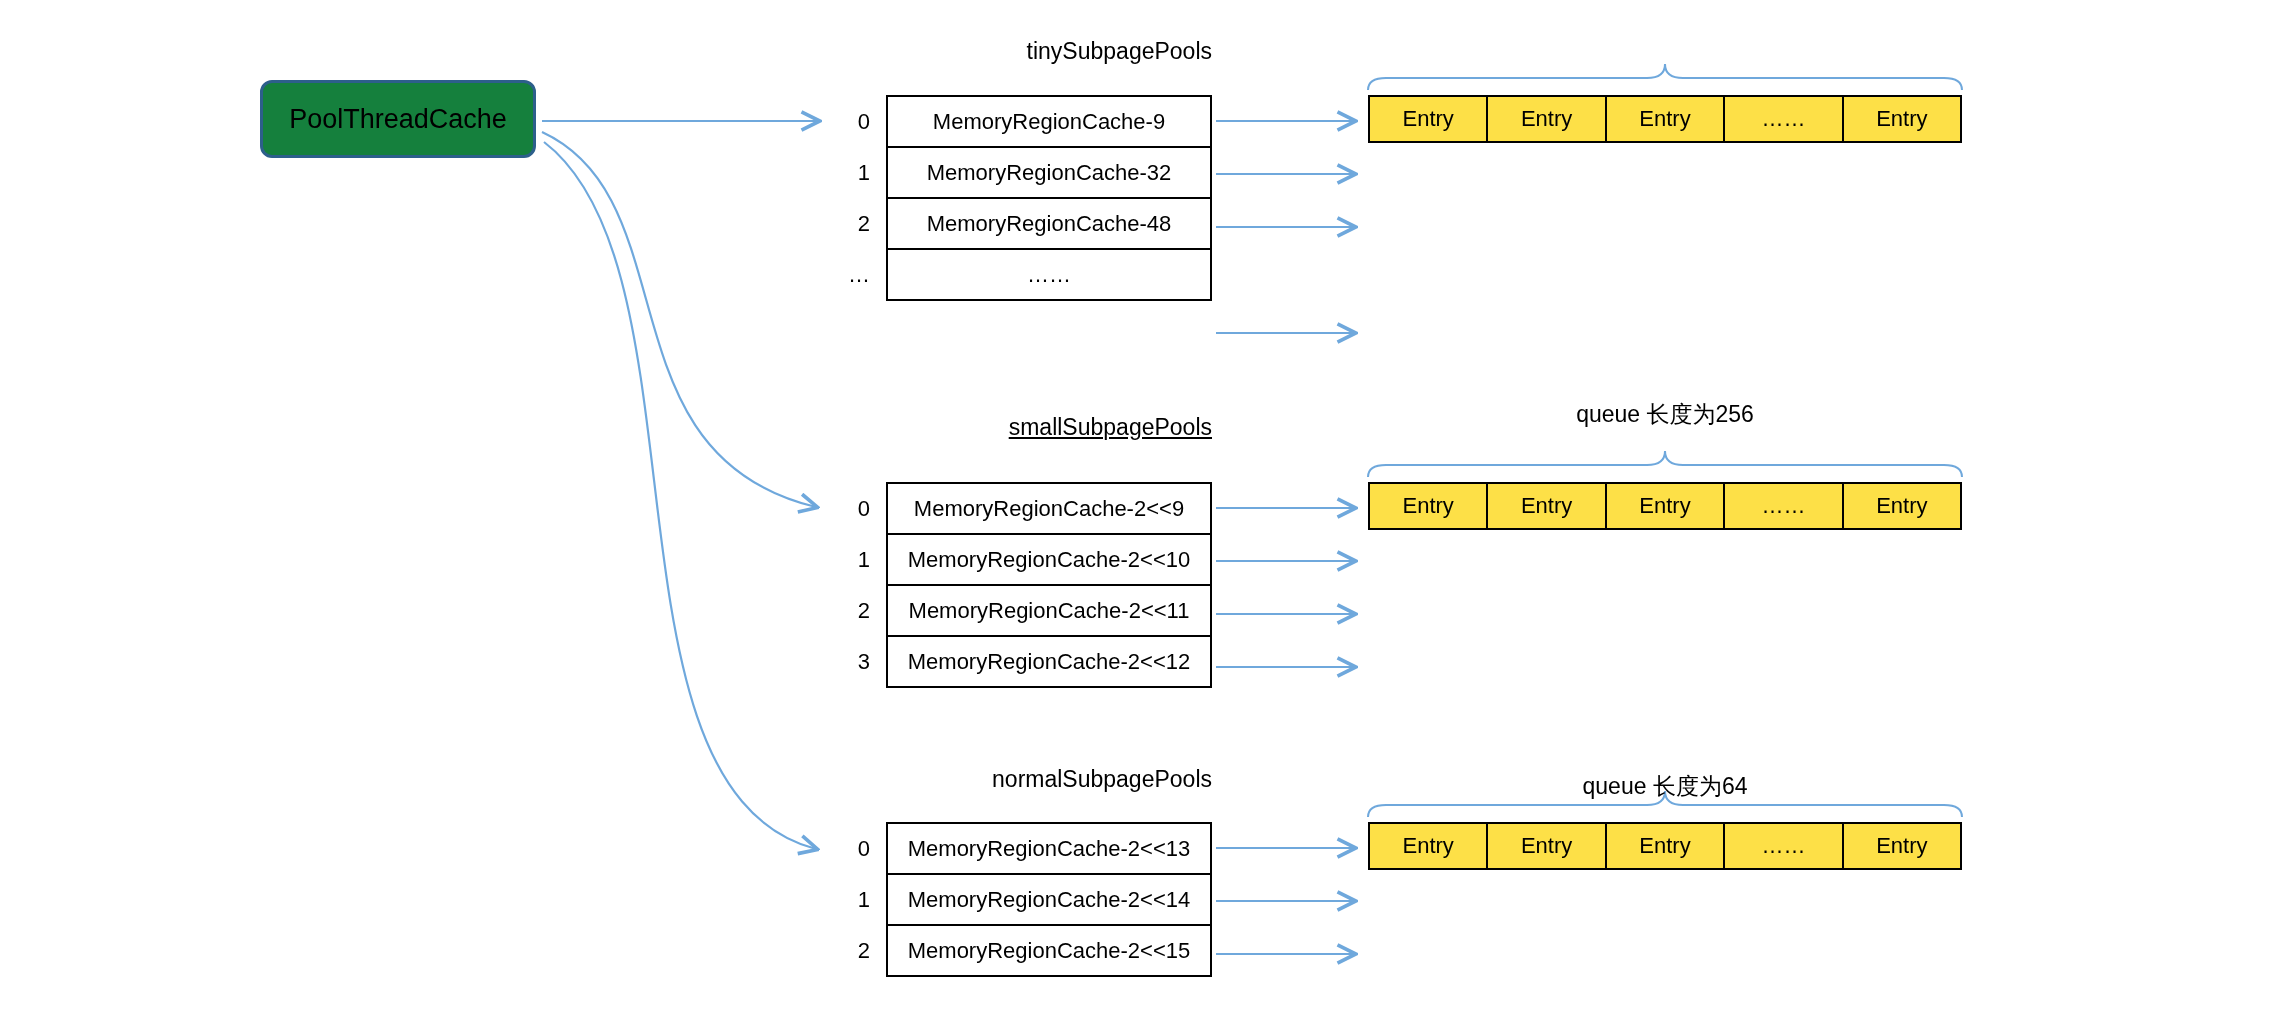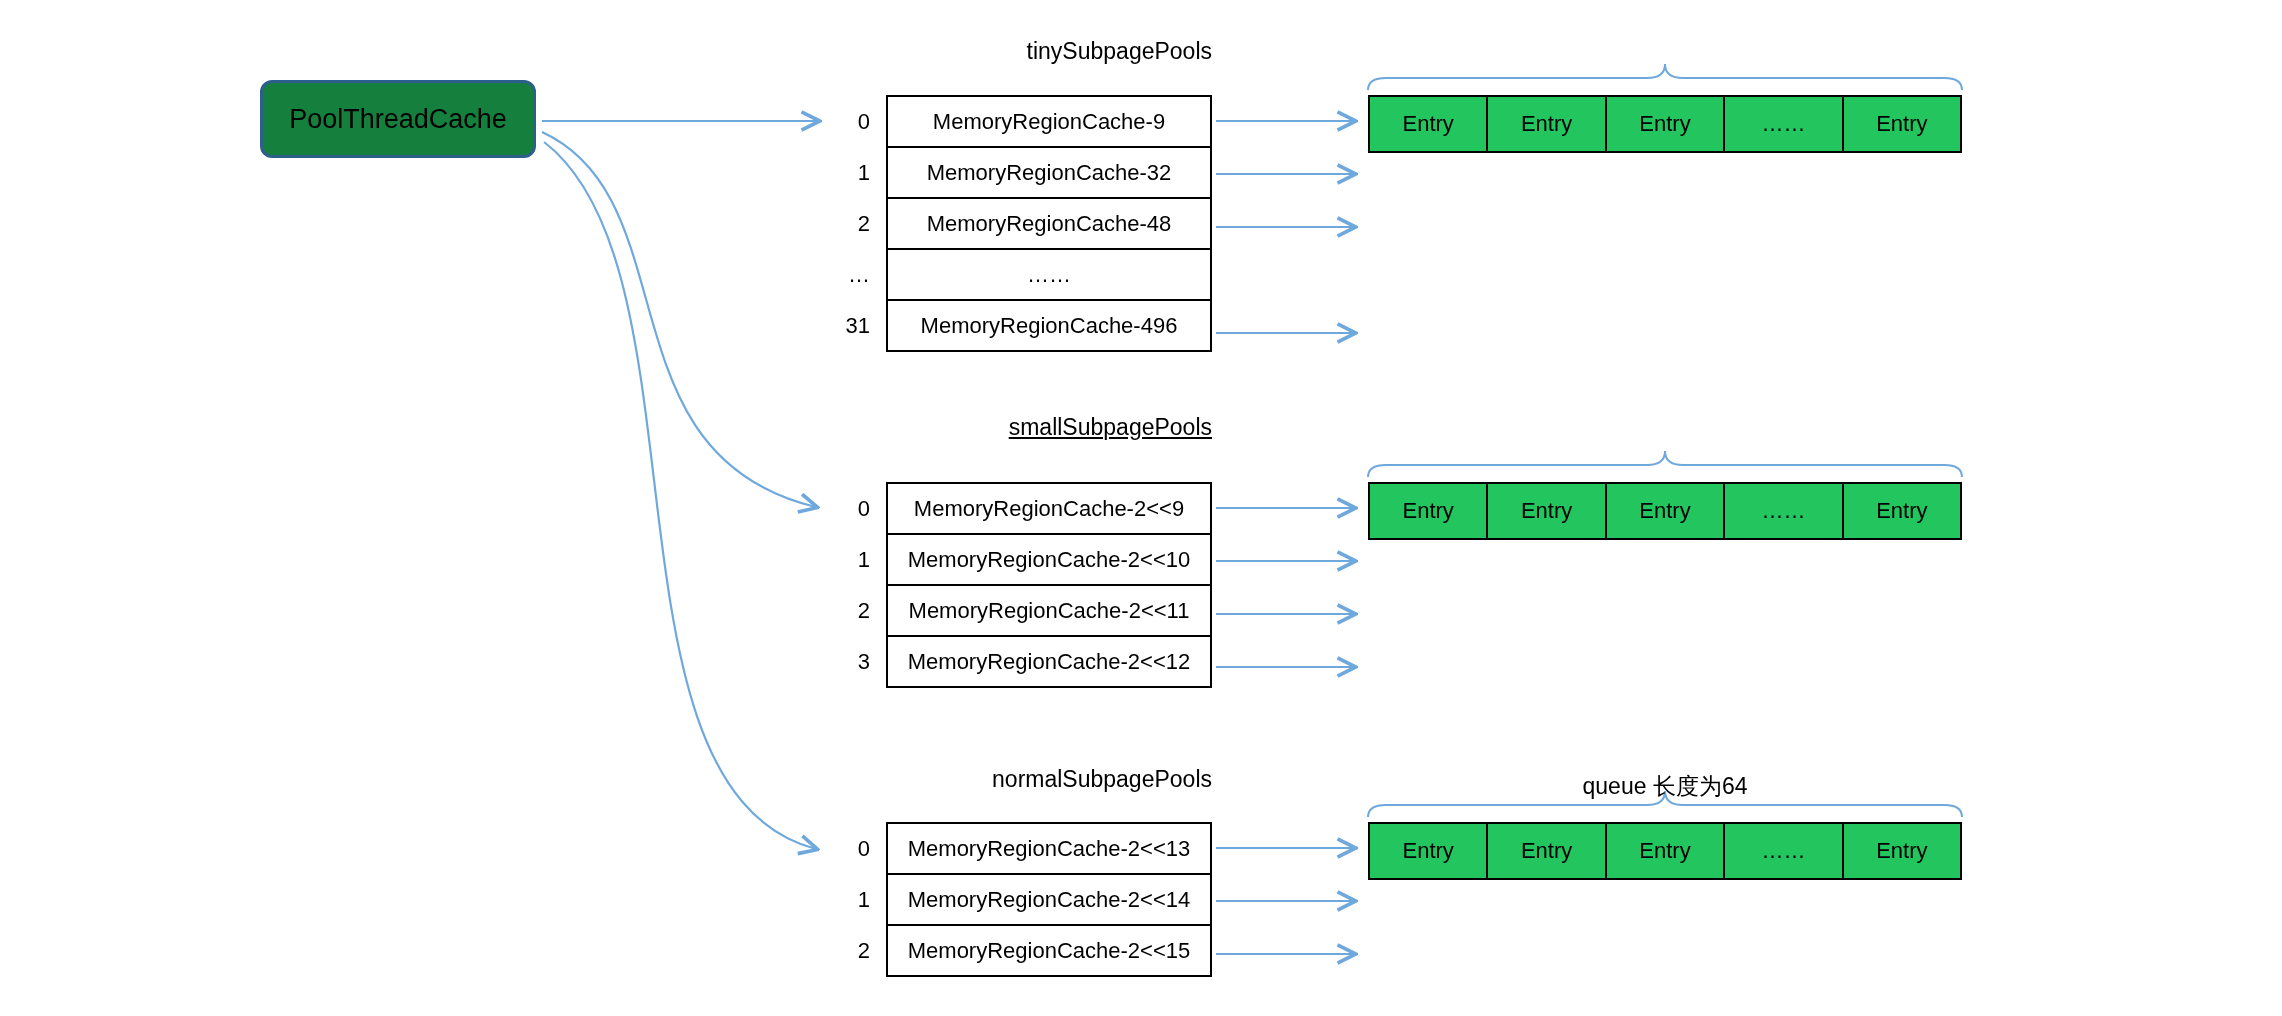"Entry" .queue { background: #22c55e -> #fde047; height: 58px -> 48px }
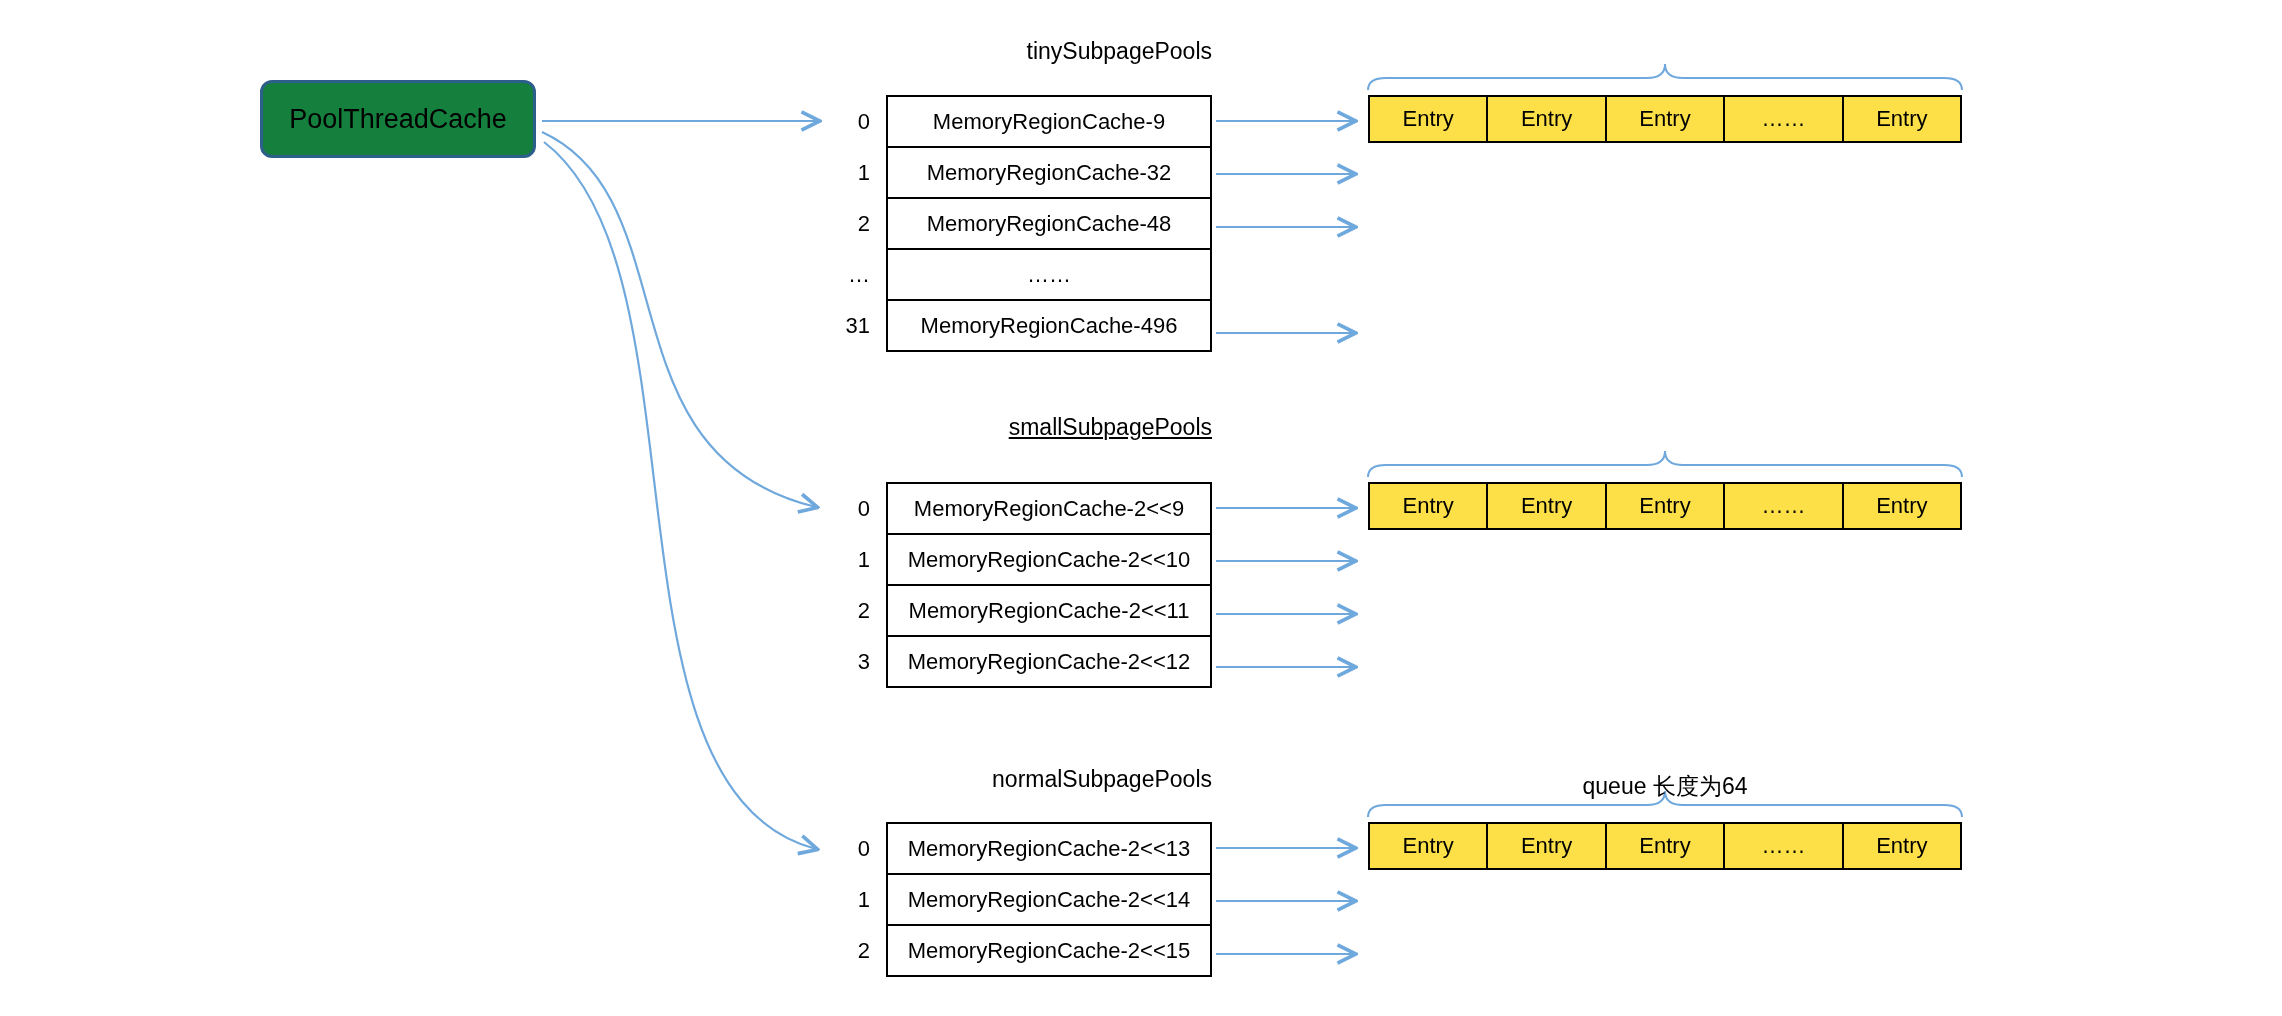"31" div.trow { html: <div> <span>31</span> <span>MemoryRegionCache-496</span> </div> -> none }
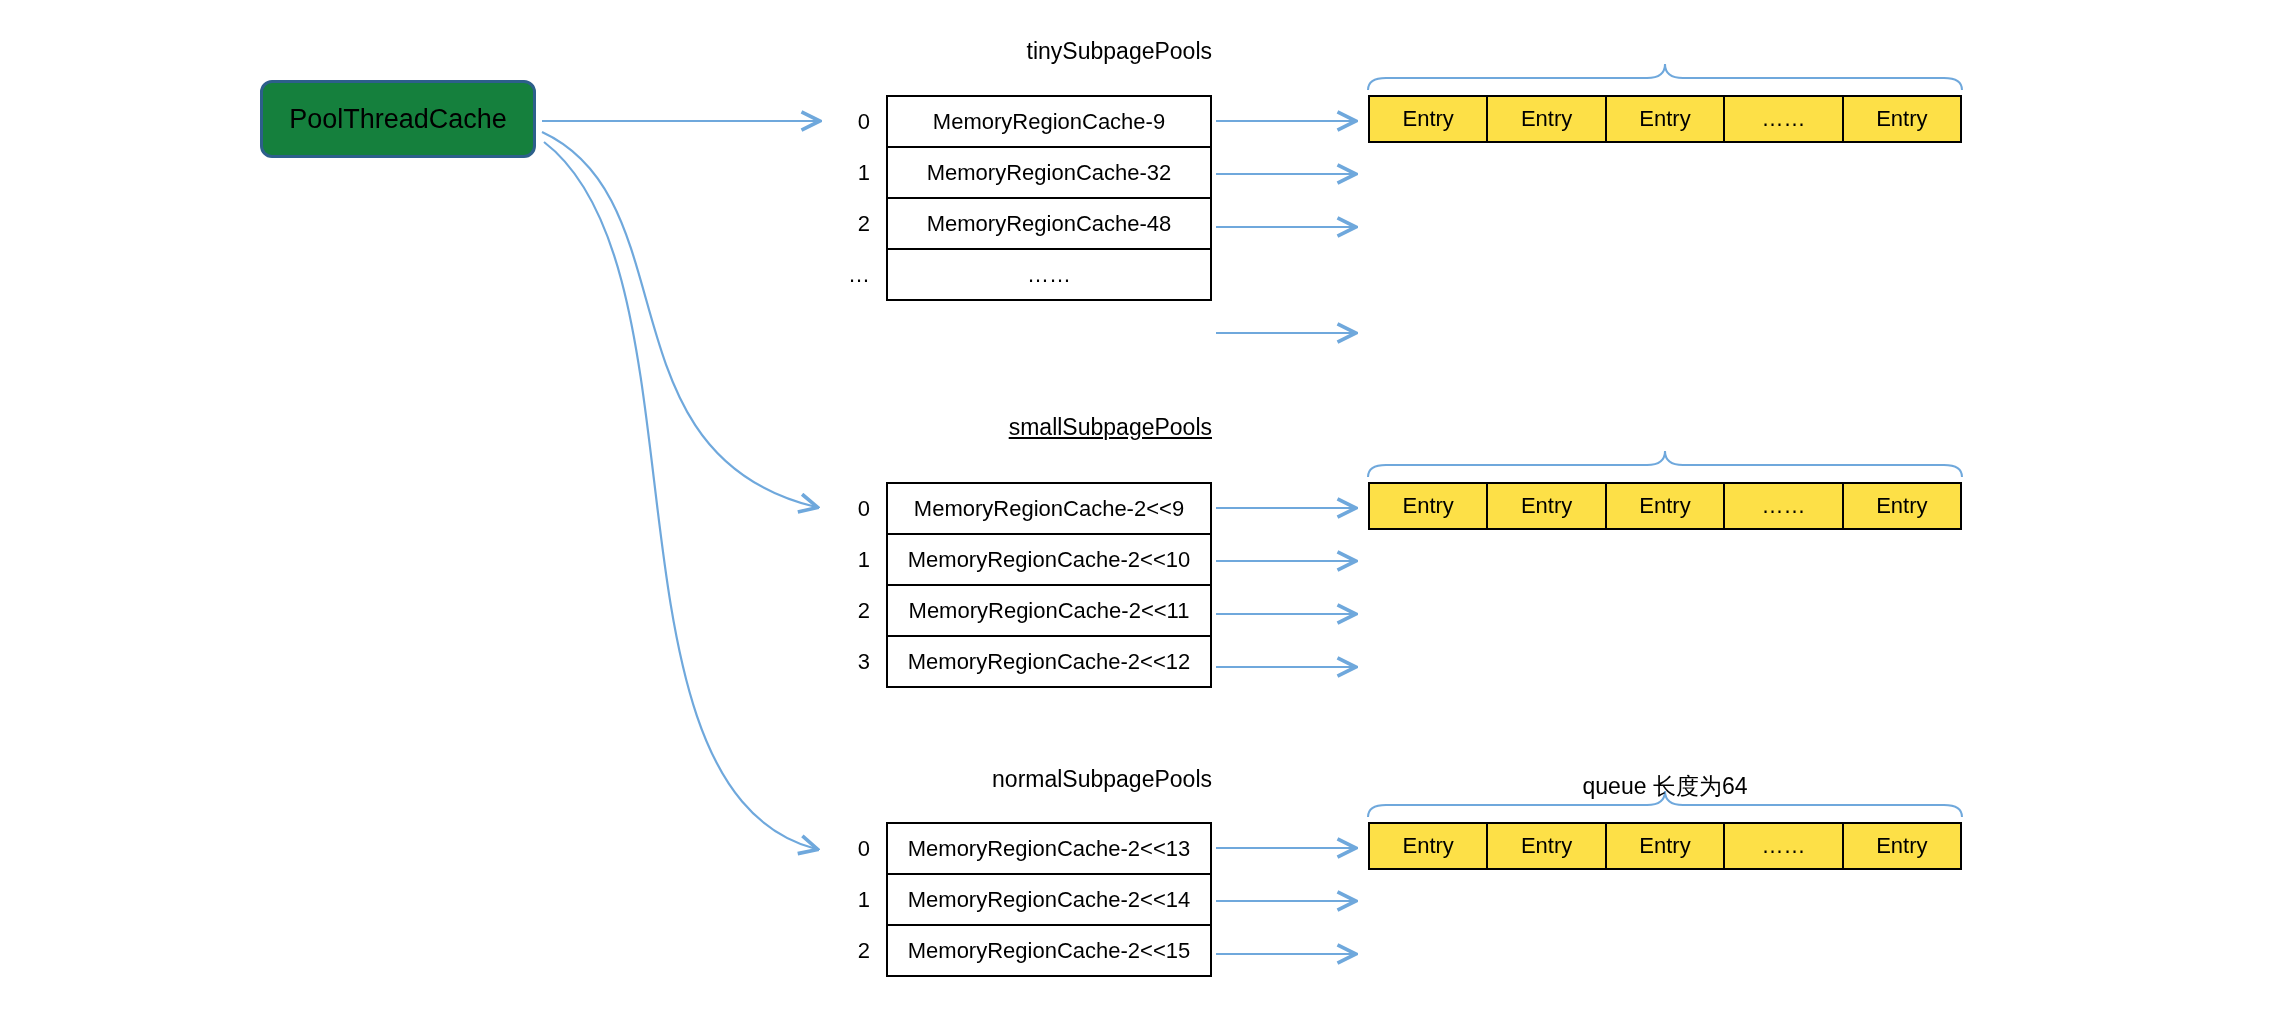"queue 长度为256" div.queue-label { html: none -> <div>queue 长度为256</div> }
